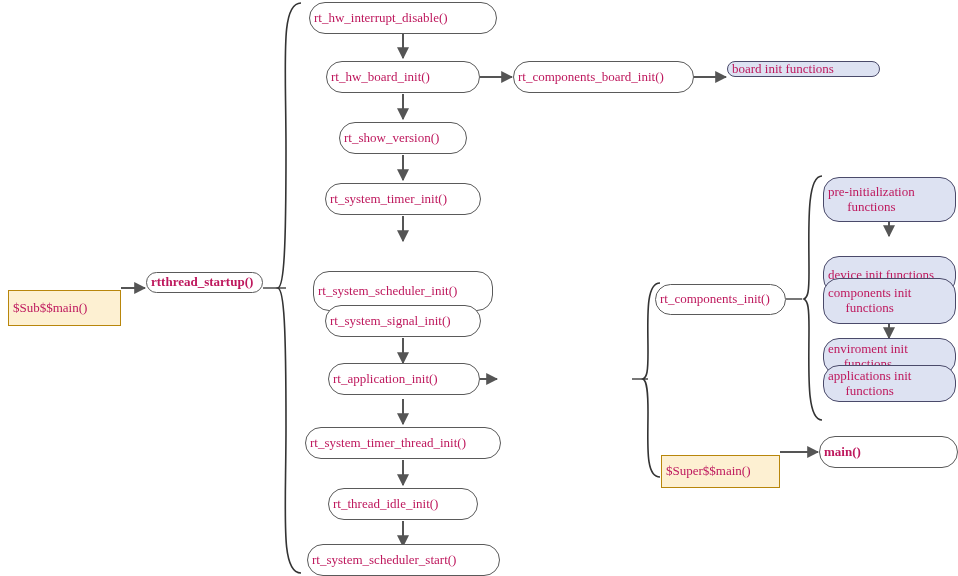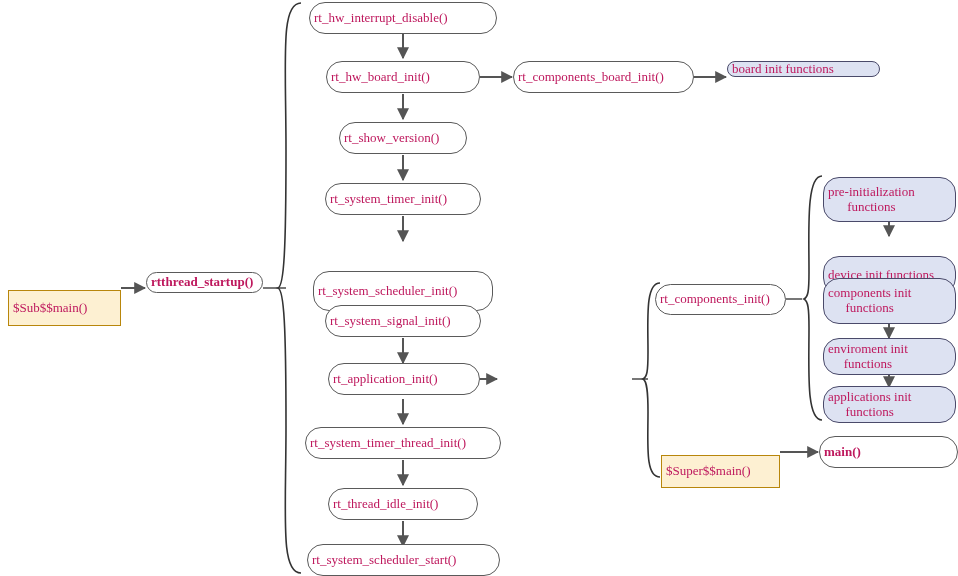"applications init" div.node { top: 386px -> 365px }
